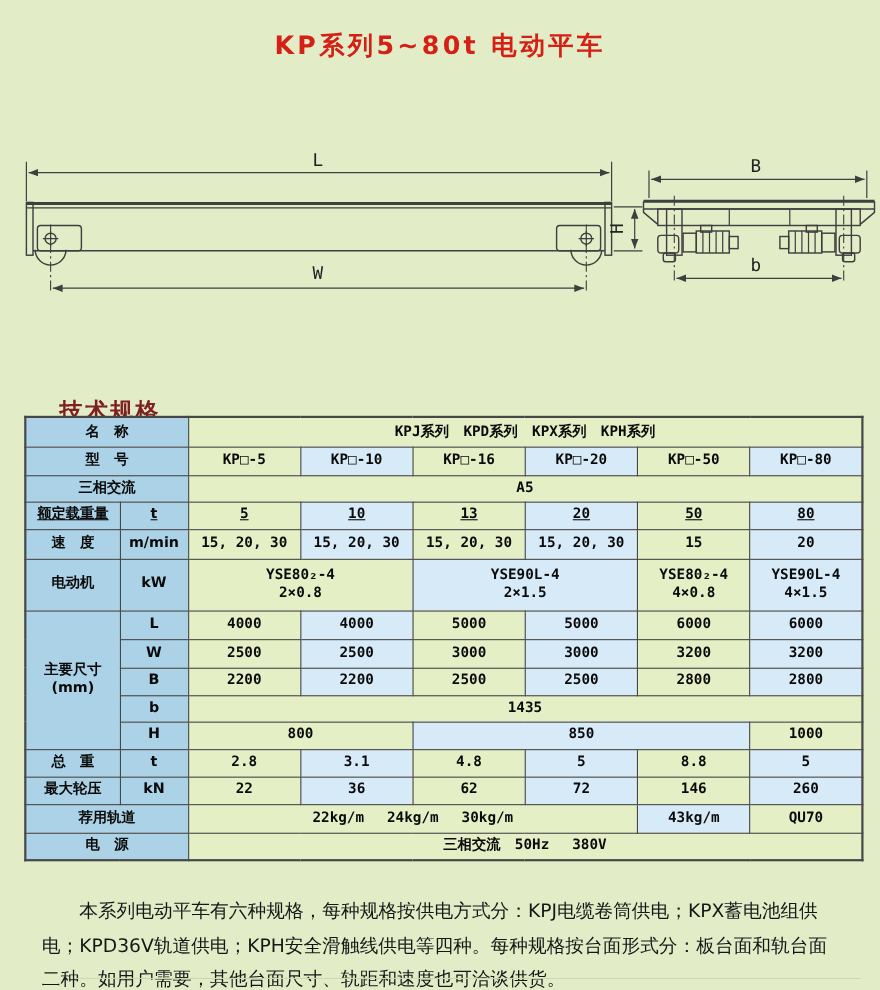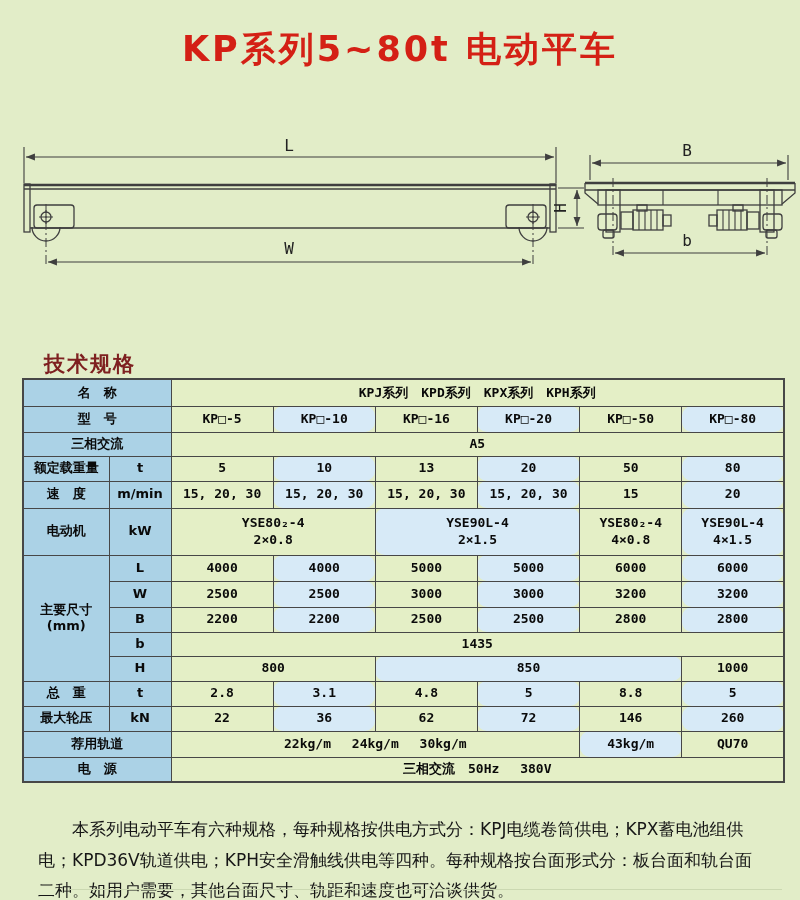"KP系列5~80t 电动平车" .title { font-size: 35px -> 23px }
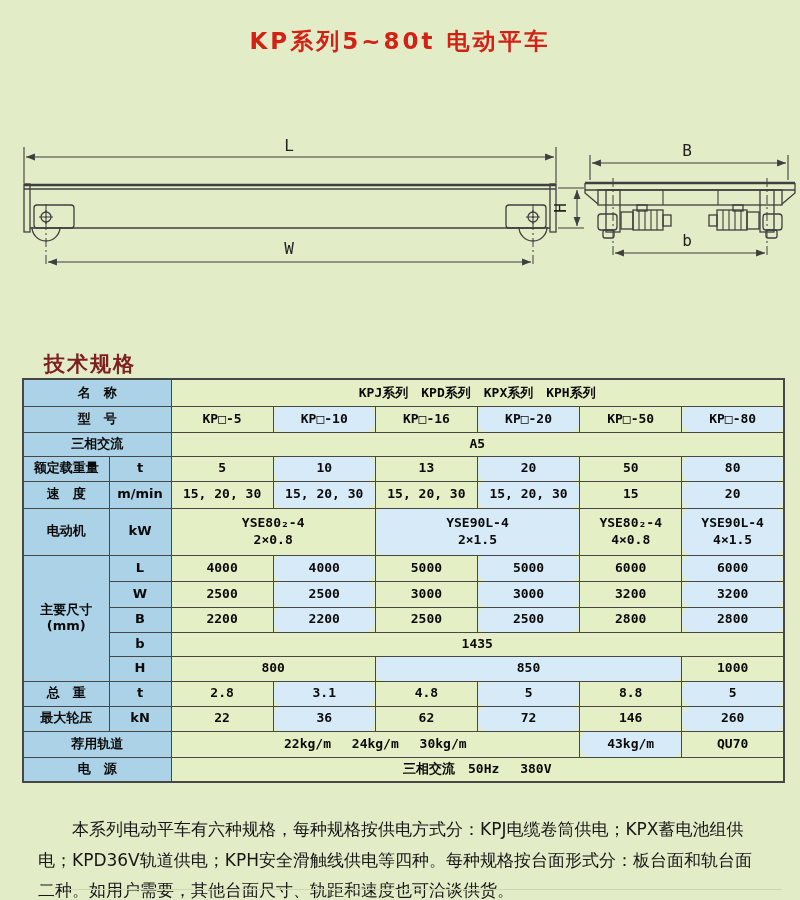"技术规格" .section { margin: 0 -> 10px }
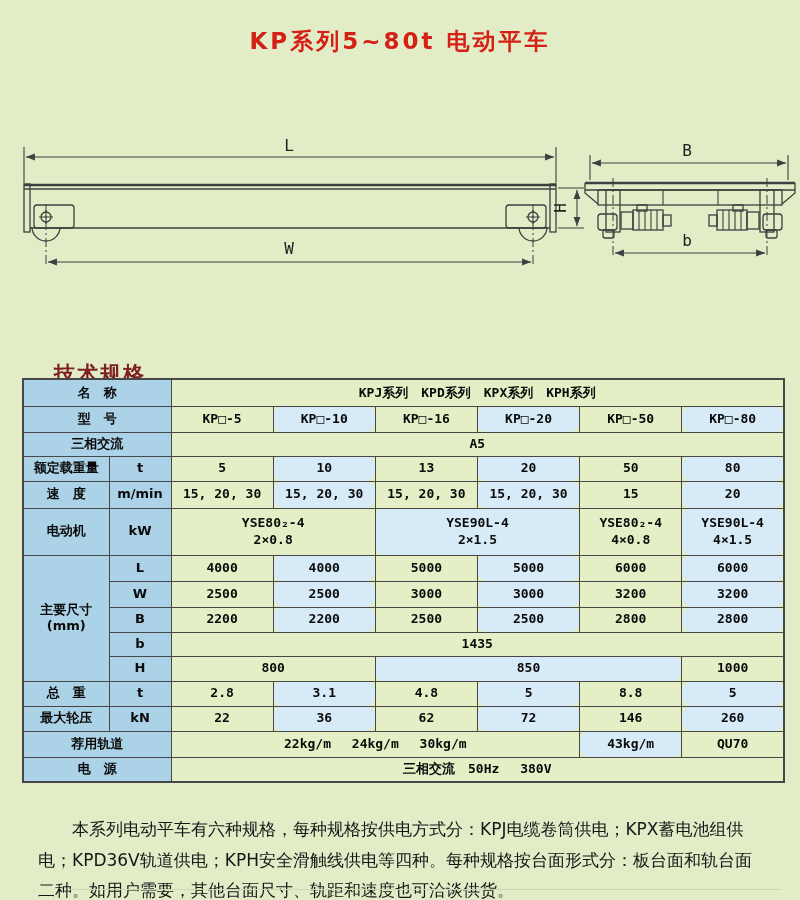"KP□-10" td.bg-b { border-radius: 10px -> none }
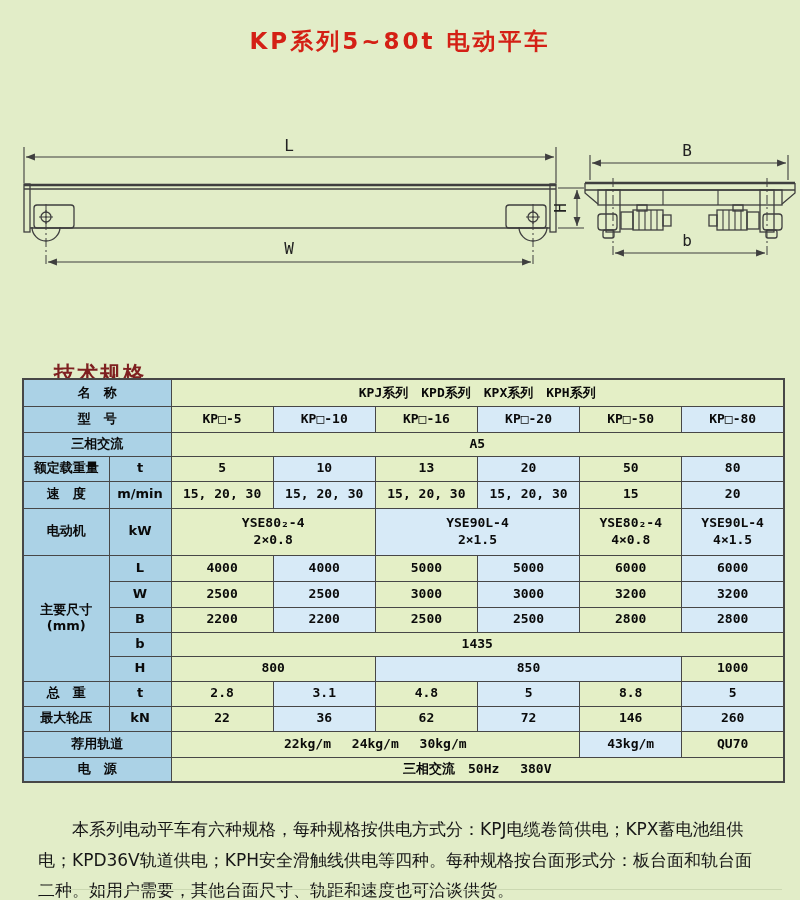"额定载重量" tr { text-decoration: none -> underline }
